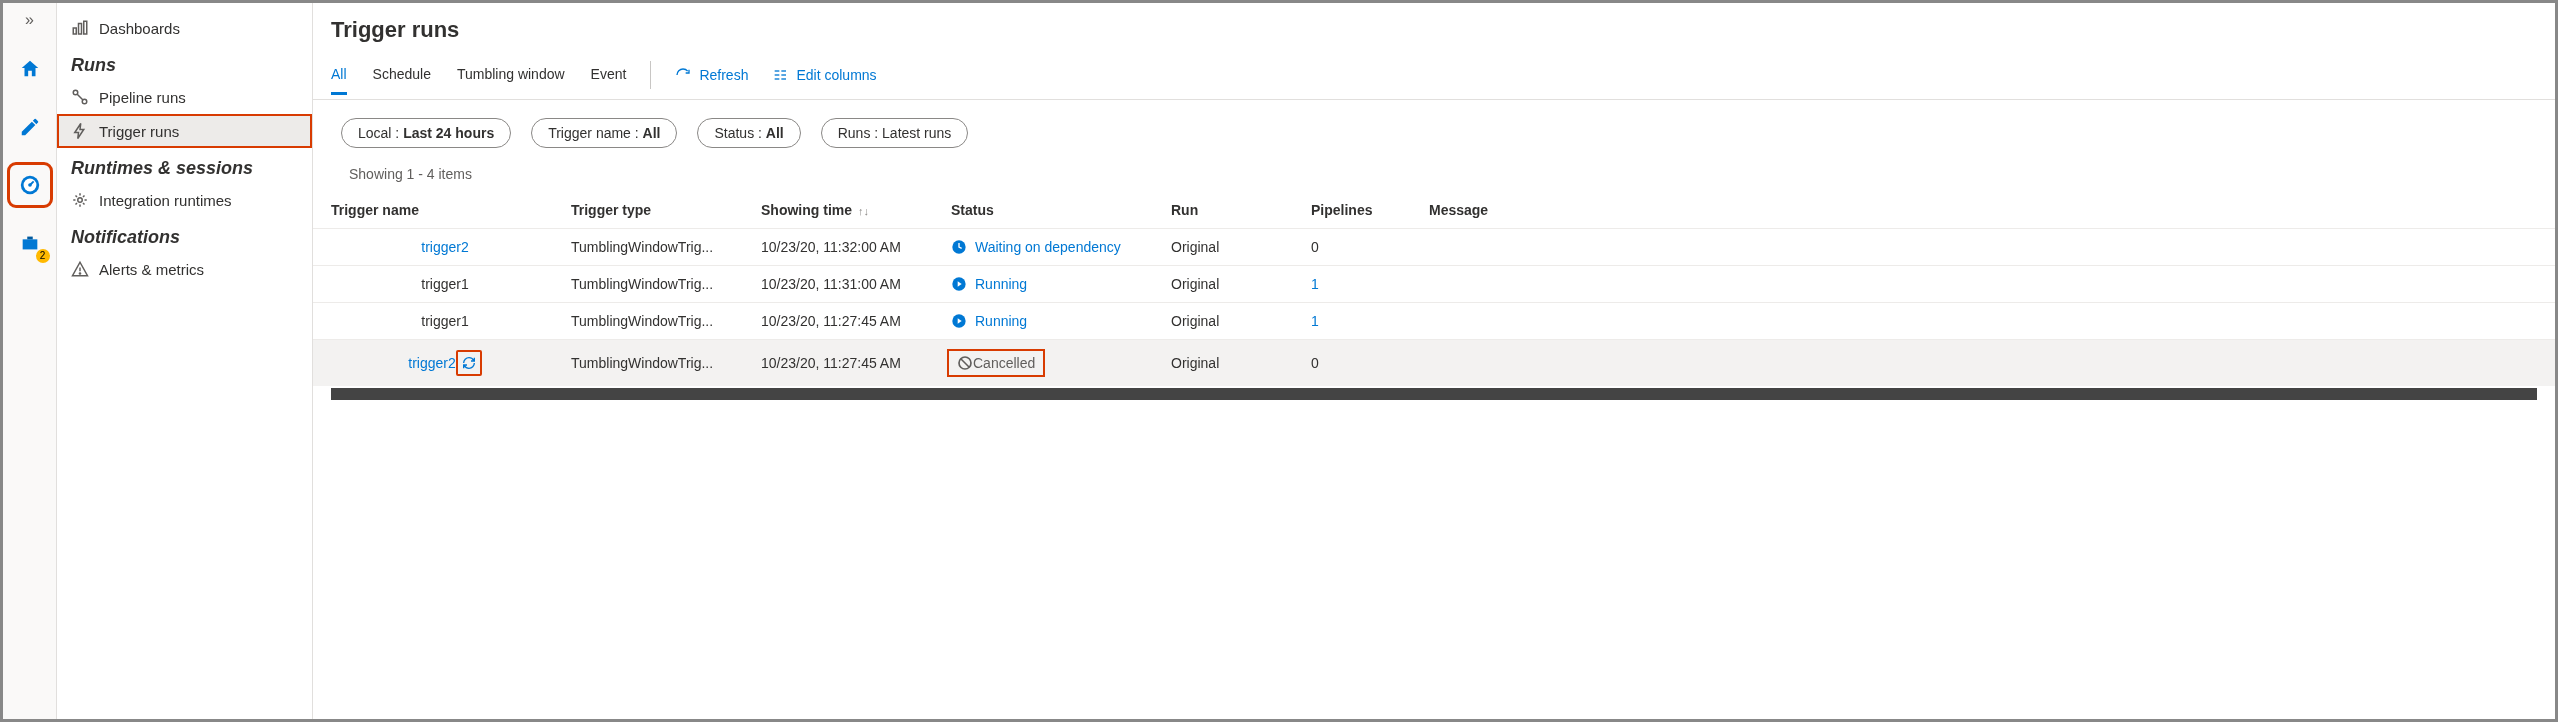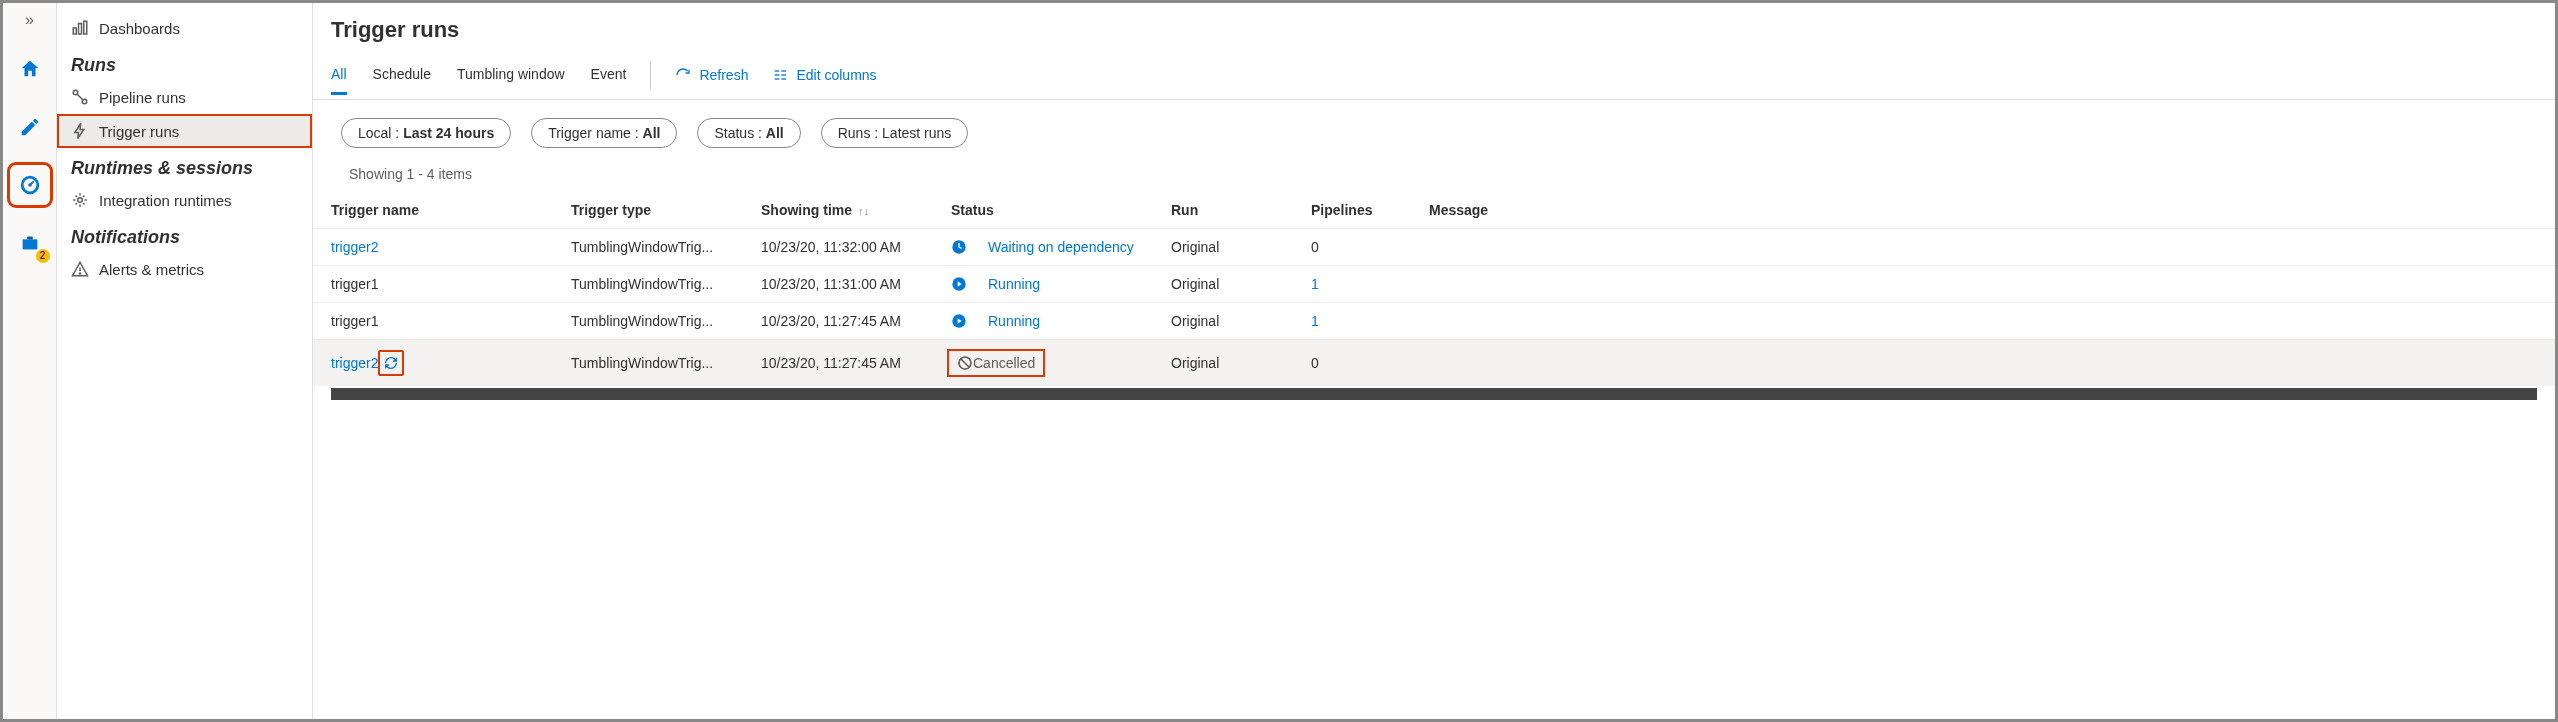"trigger2" .trigger-cell { justify-content: flex-start -> center }
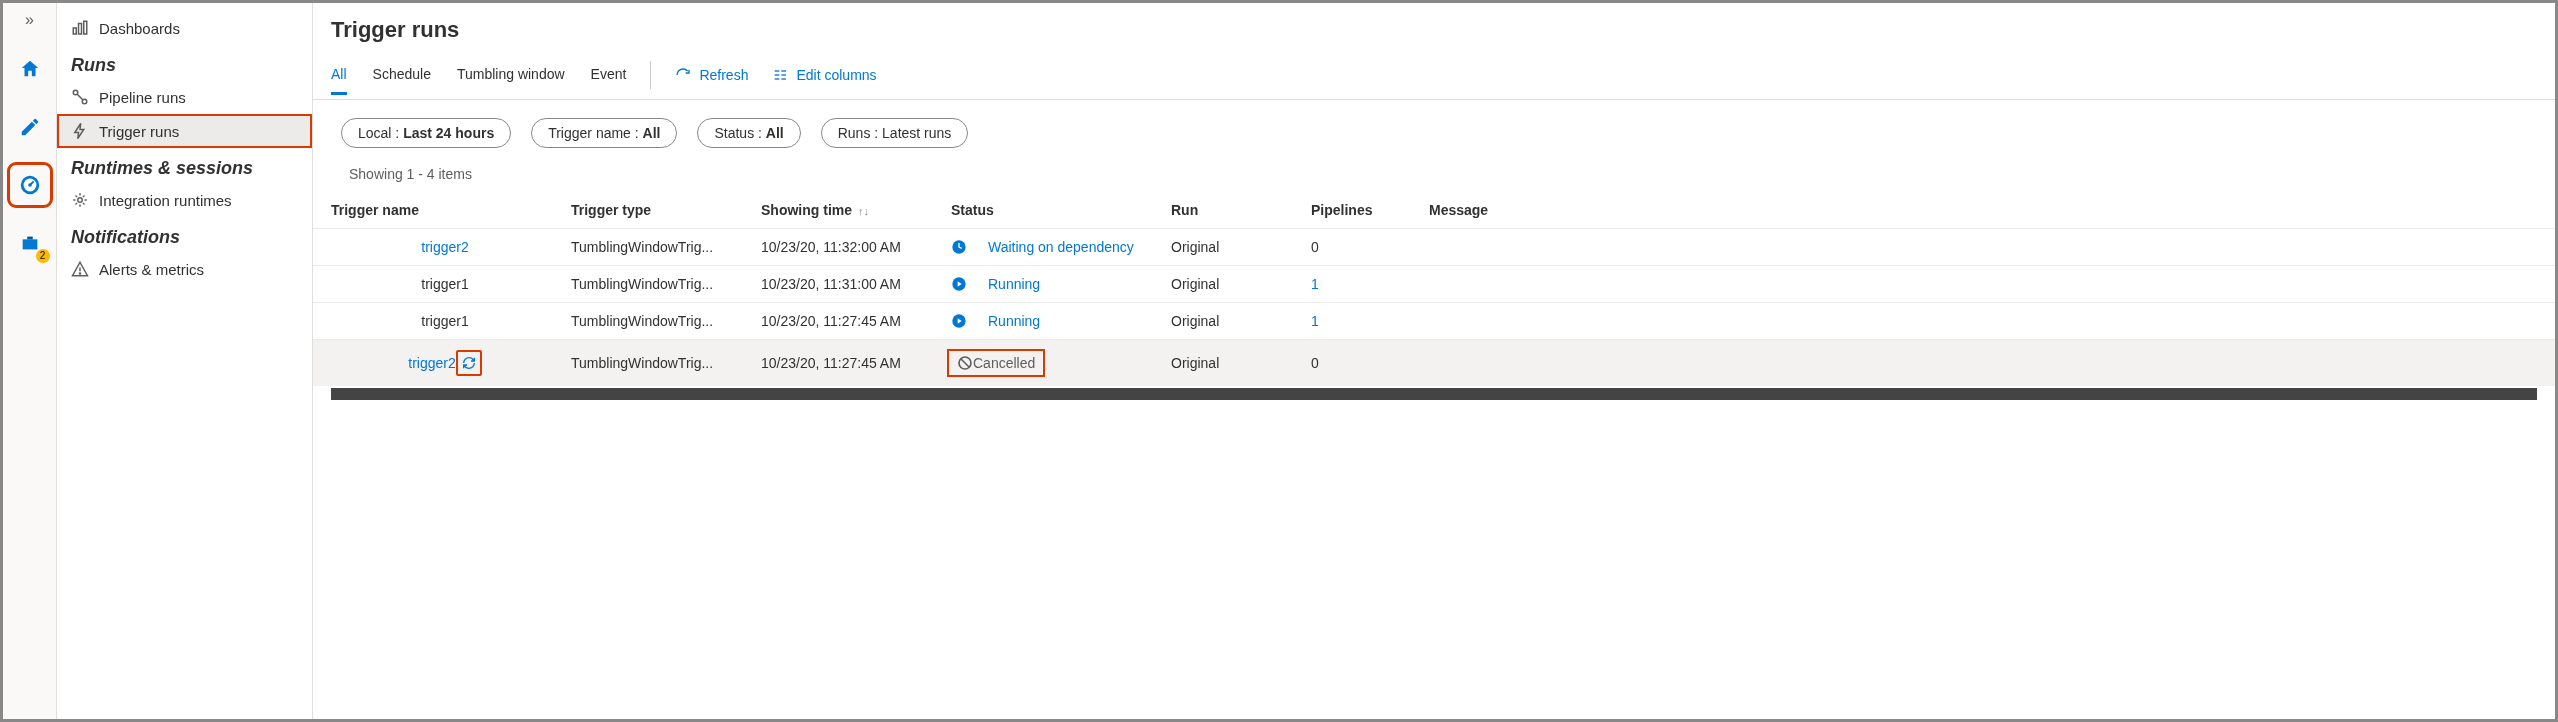"Waiting on dependency" .status-cell { gap: 21px -> 8px }
